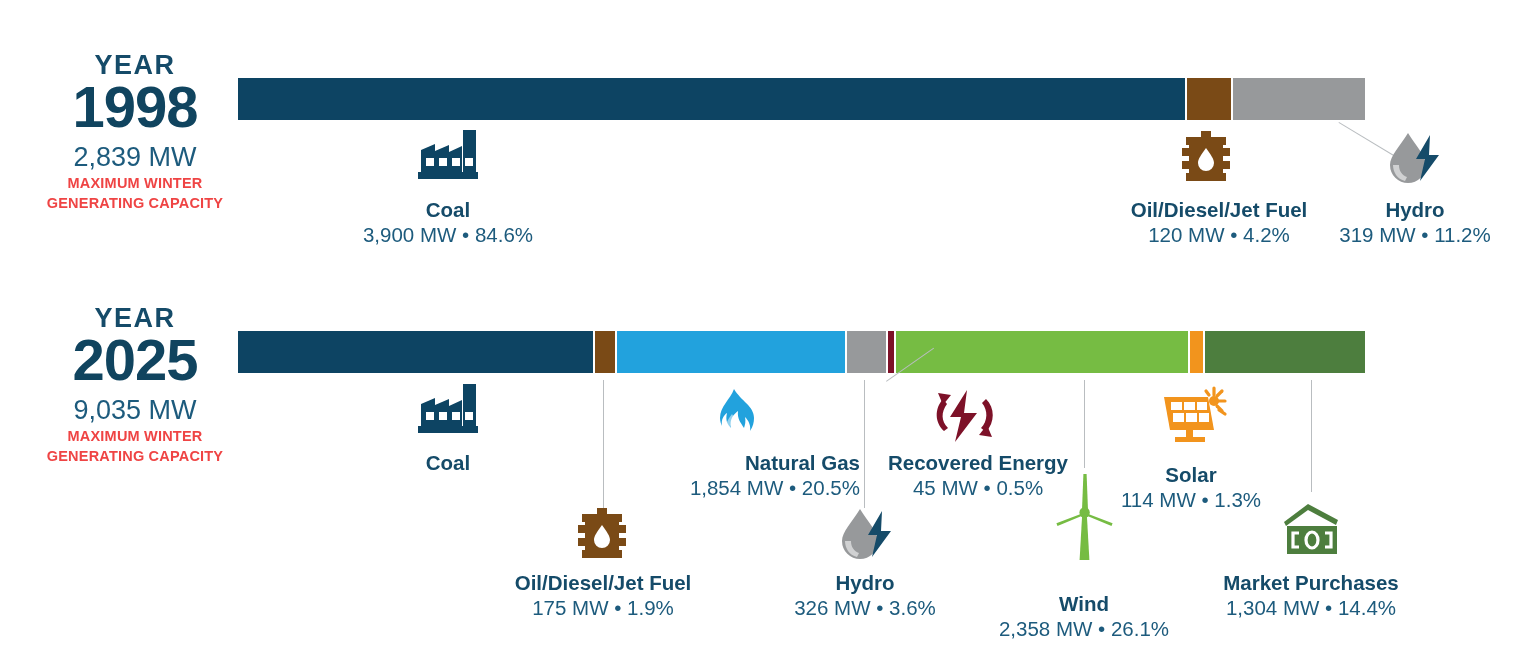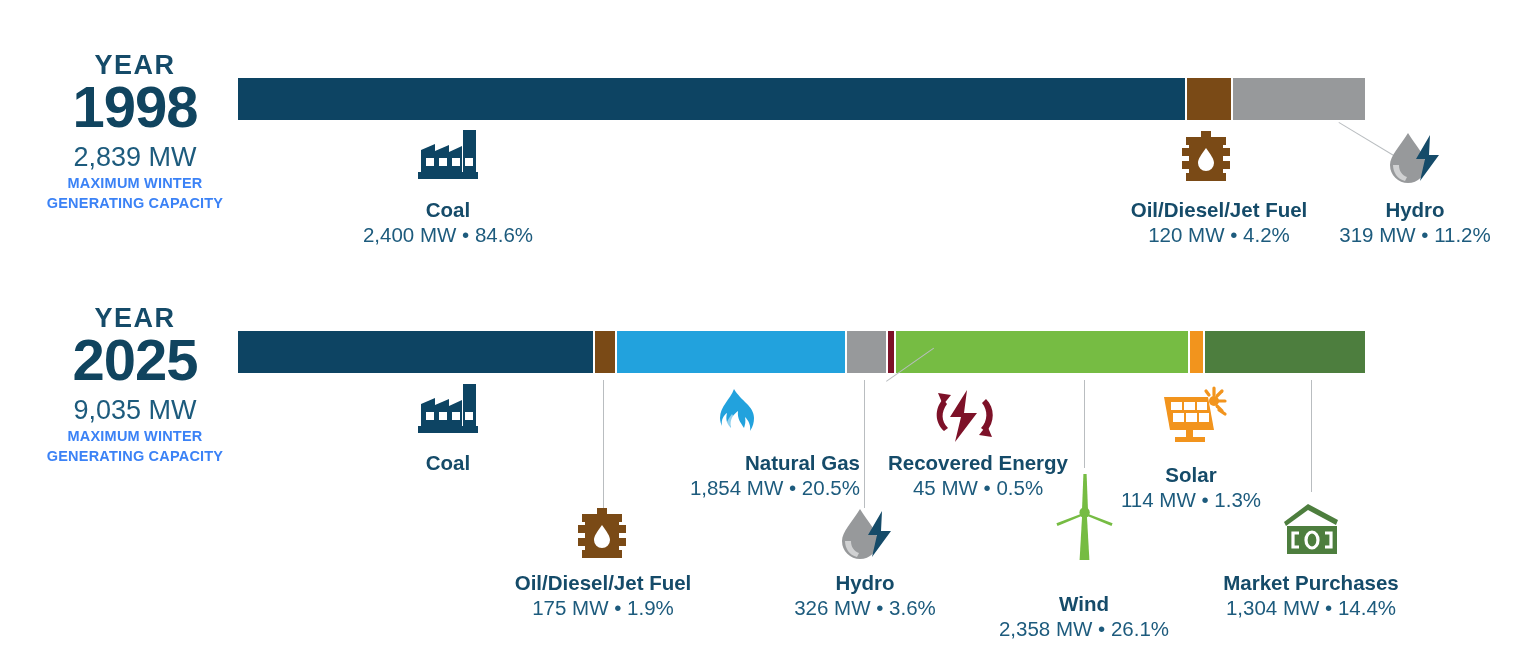"MAXIMUM WINTER" .year-cap { color: #3b82f6 -> #ef4444 }
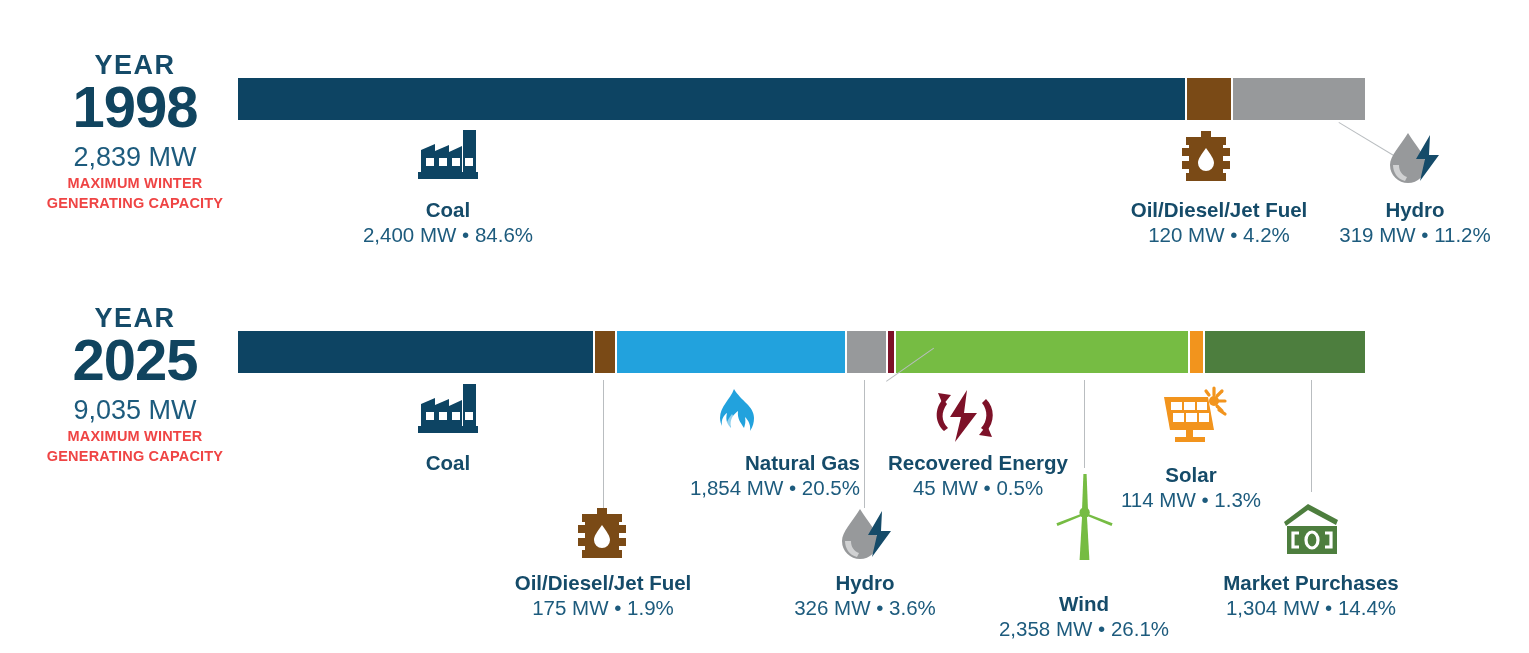"2,400 MW • 84.6%" div.vl { text: 2,400 -> 3,900 }
